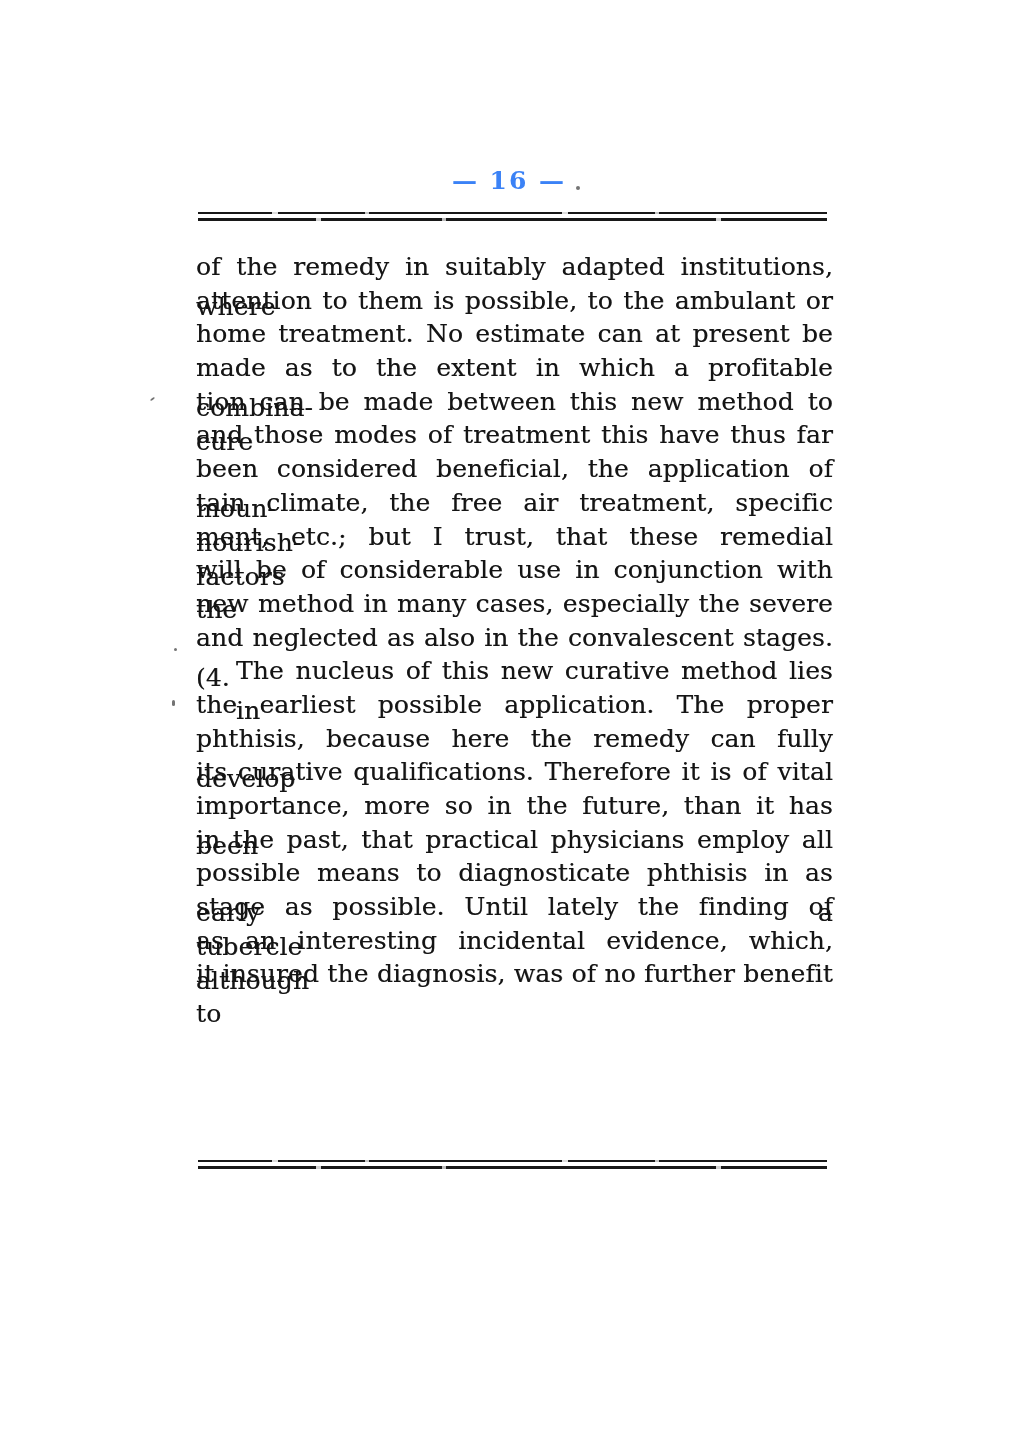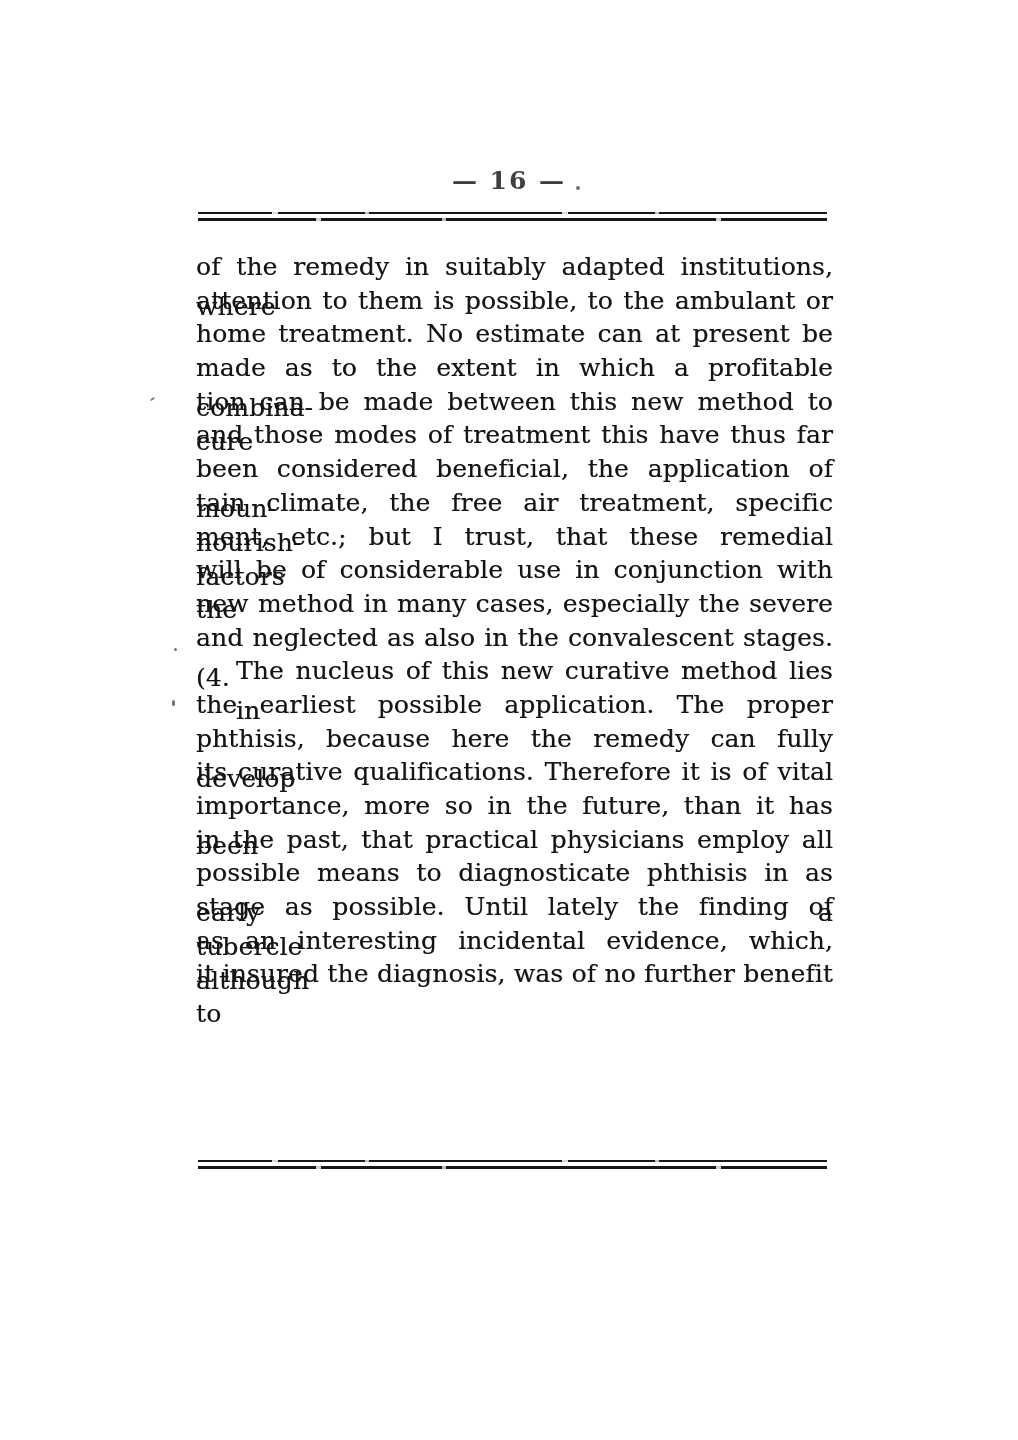"— 16 —" .page-number { color: #404040 -> #3b82f6 }
